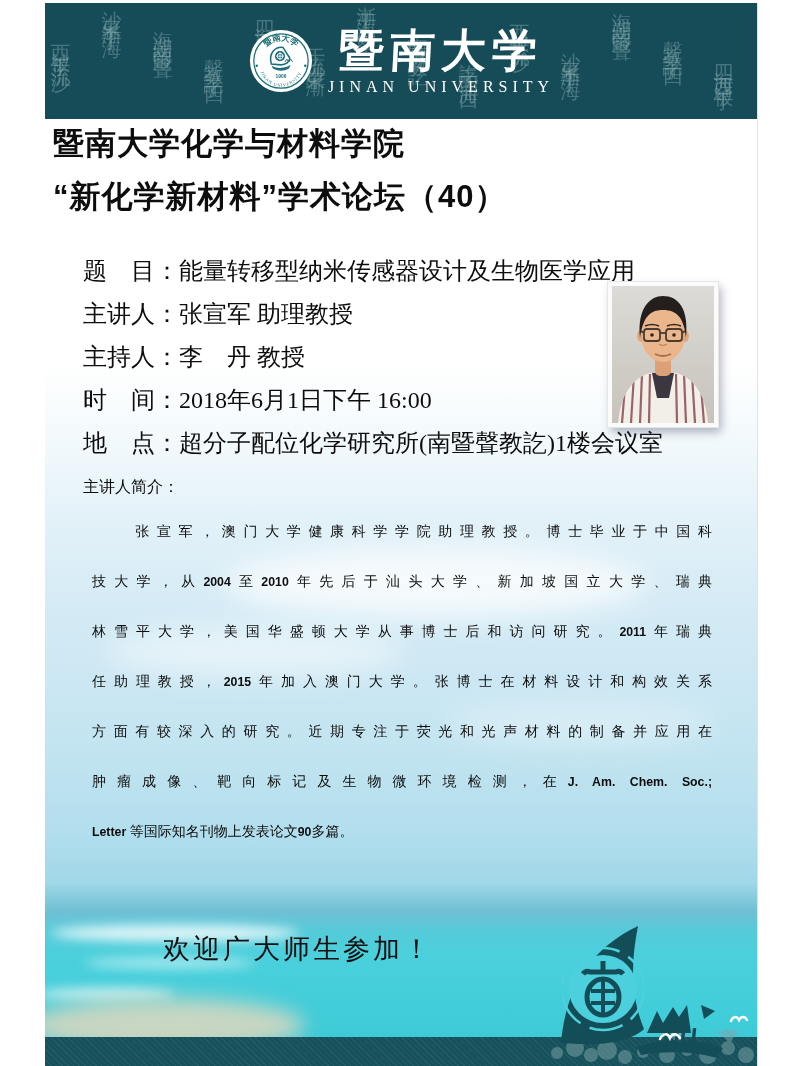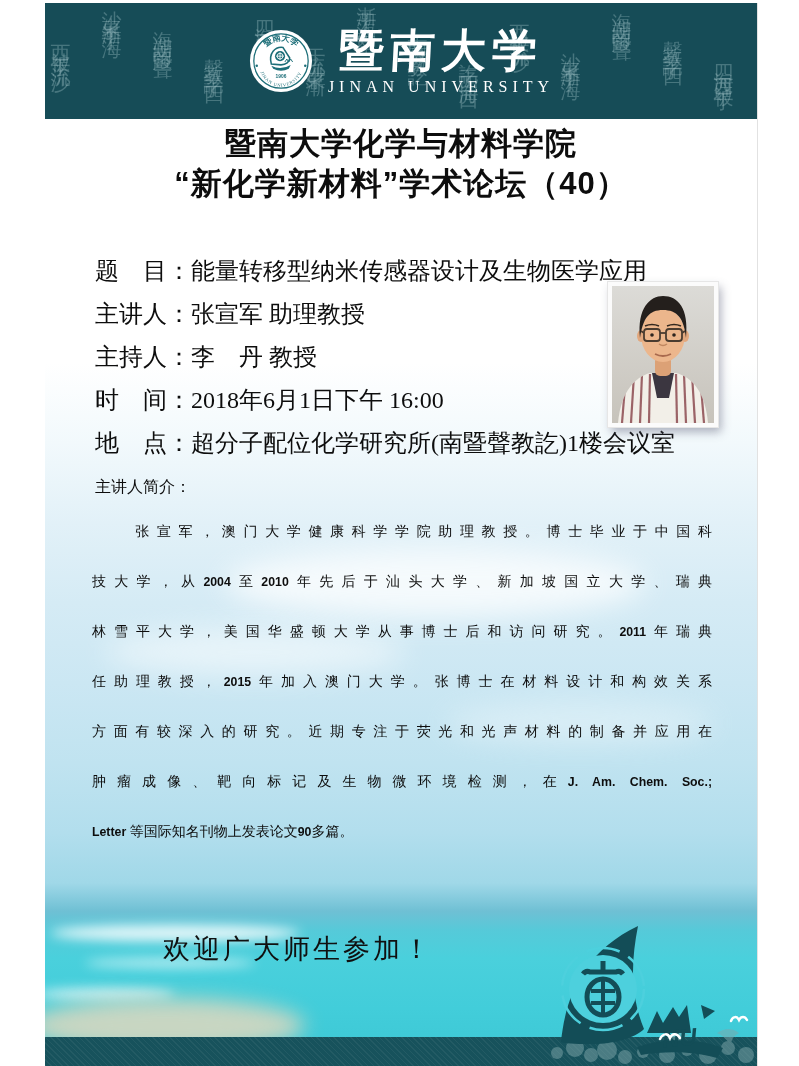"暨南大学化学与材料学院" .titles { left: 0 -> 8px; text-align: center -> left }
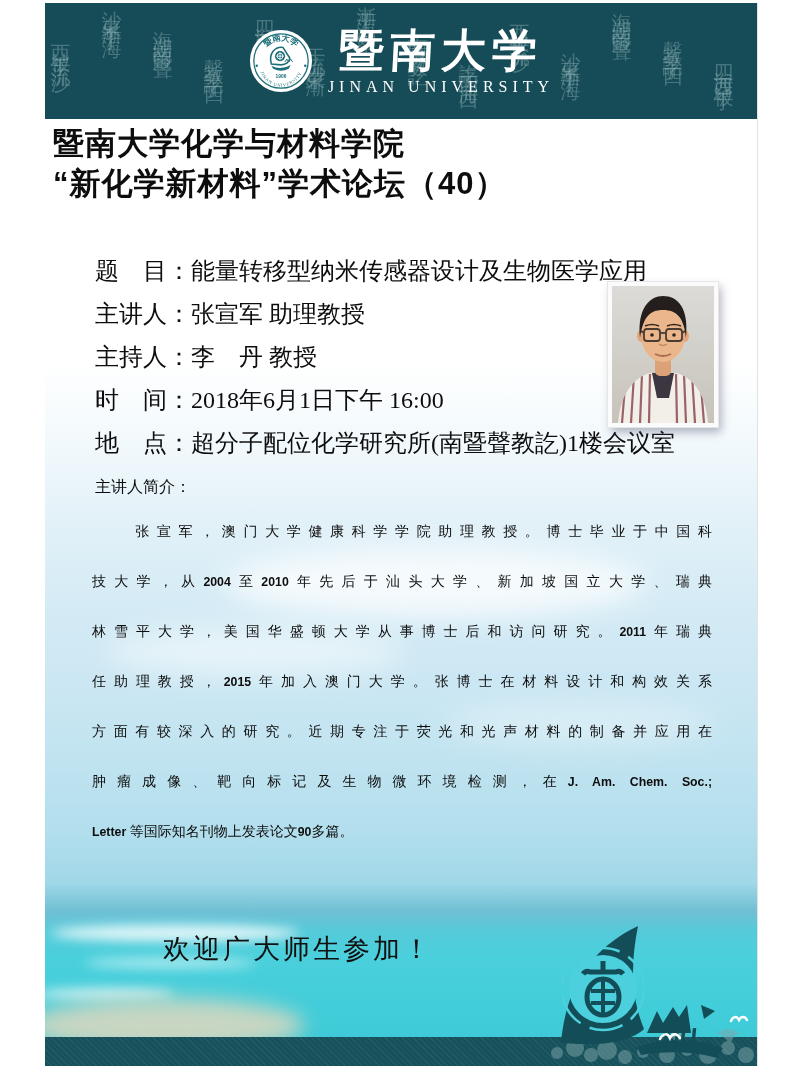"“新化学新材料”学术论坛（40）" .title2 { margin-top: 2px -> 15px }
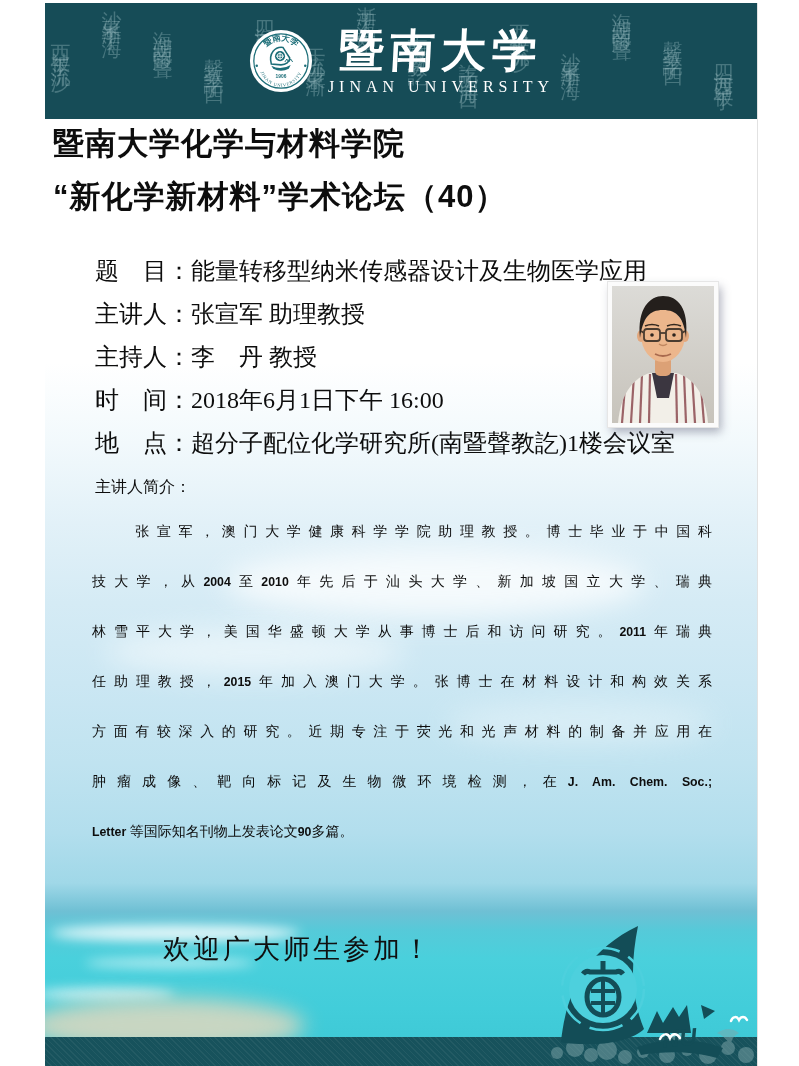"题 目：能量转移型纳米传感器设计及生物医学应用" .details { left: 50px -> 38px }
